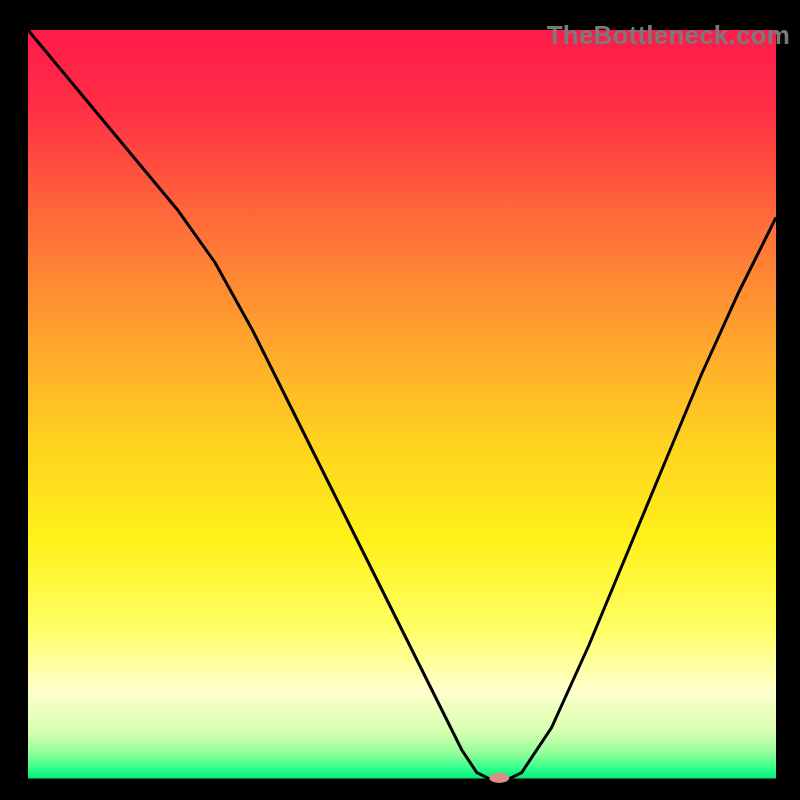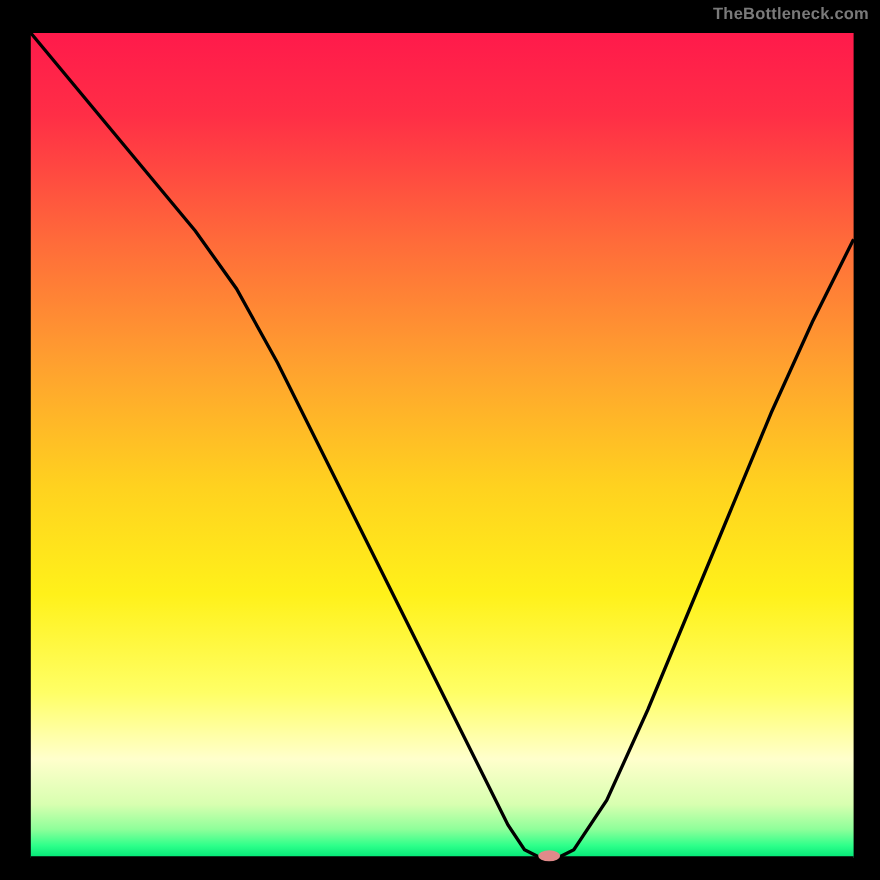"TheBottleneck.com" .watermark { font-size: 15px -> 26px; top: 4px -> 20px }
